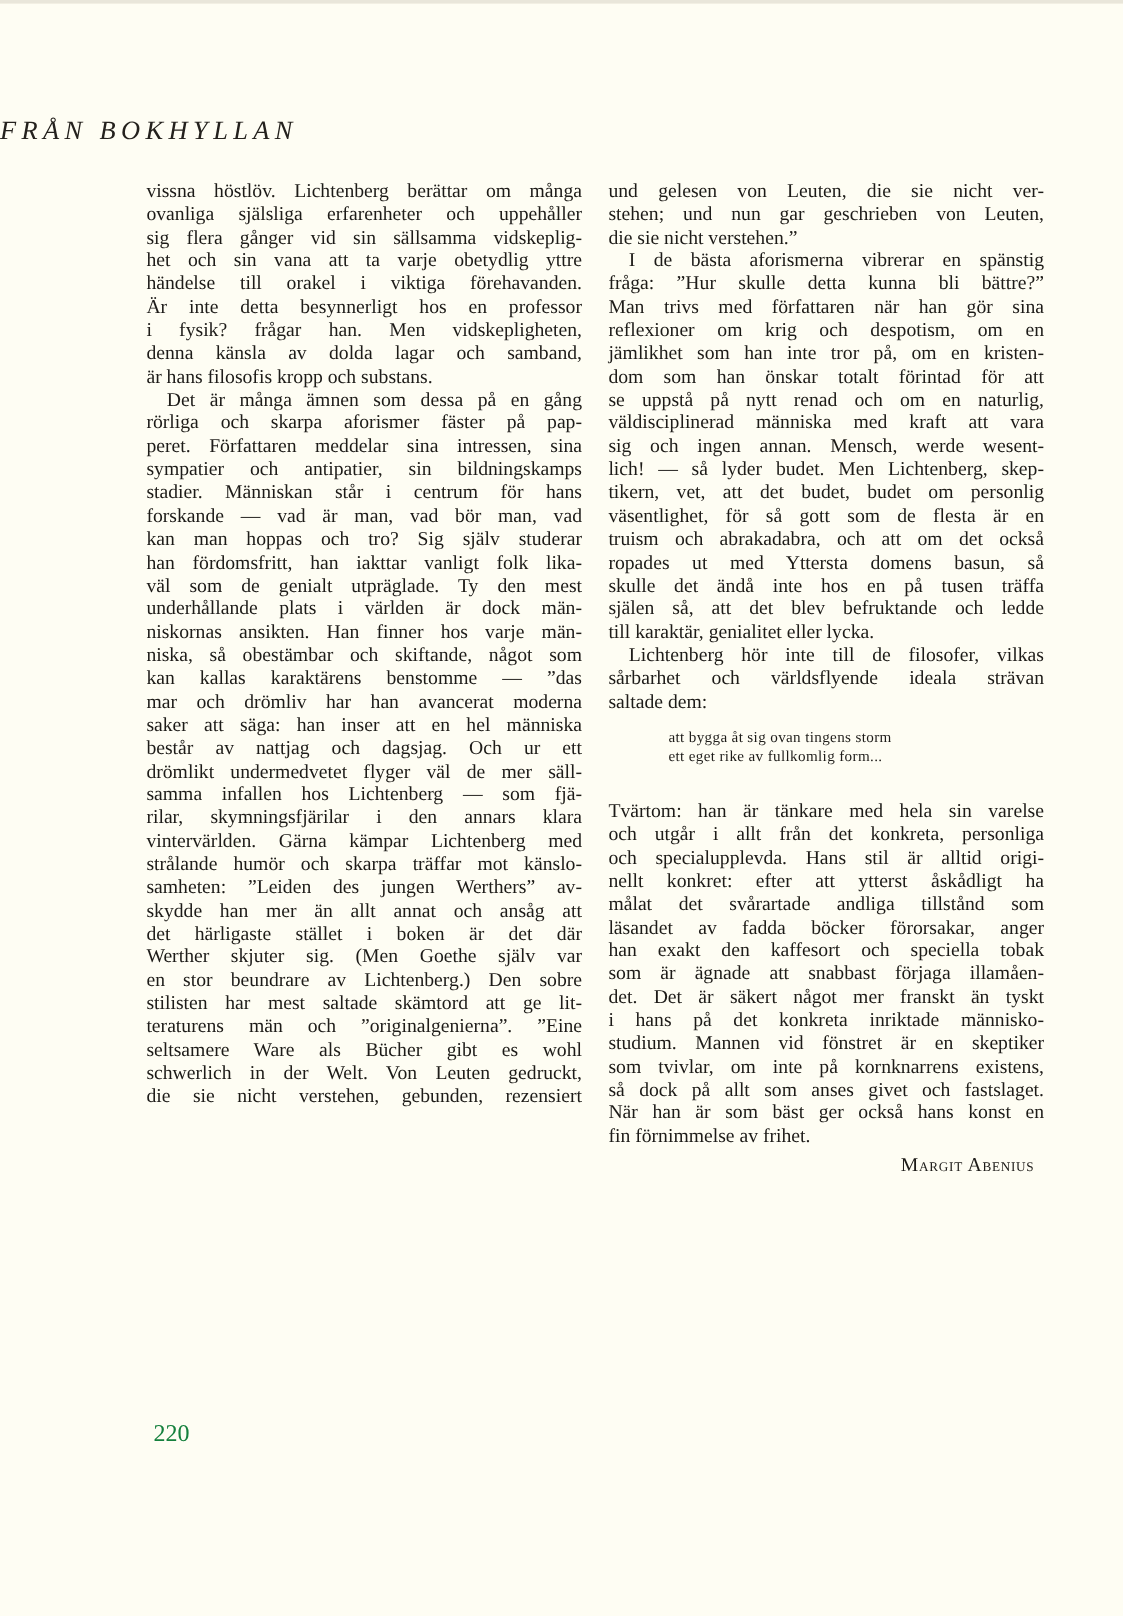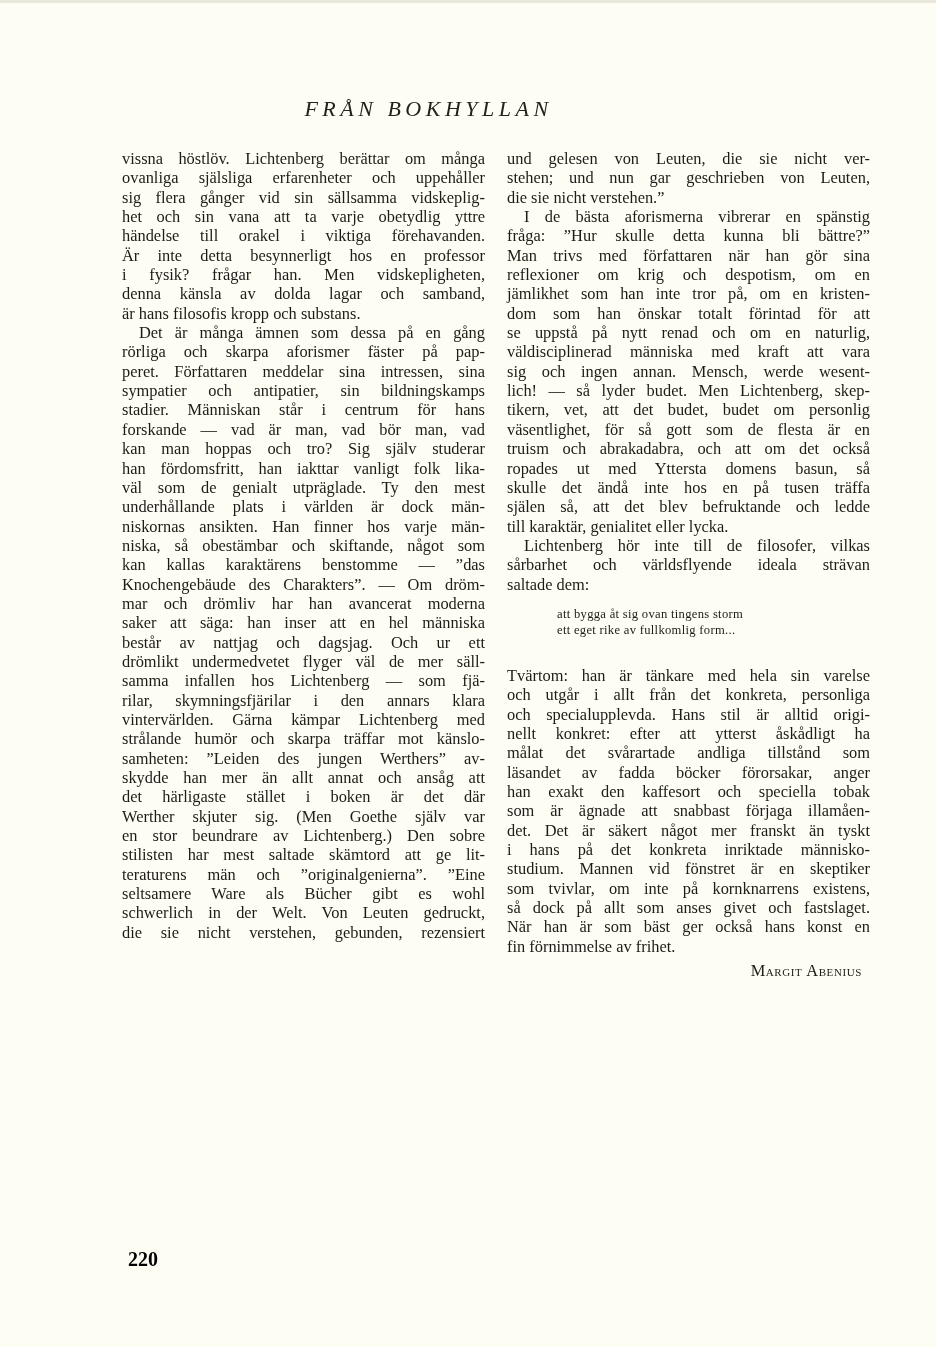"FRÅN BOKHYLLAN" .running-head { text-align: center -> left }
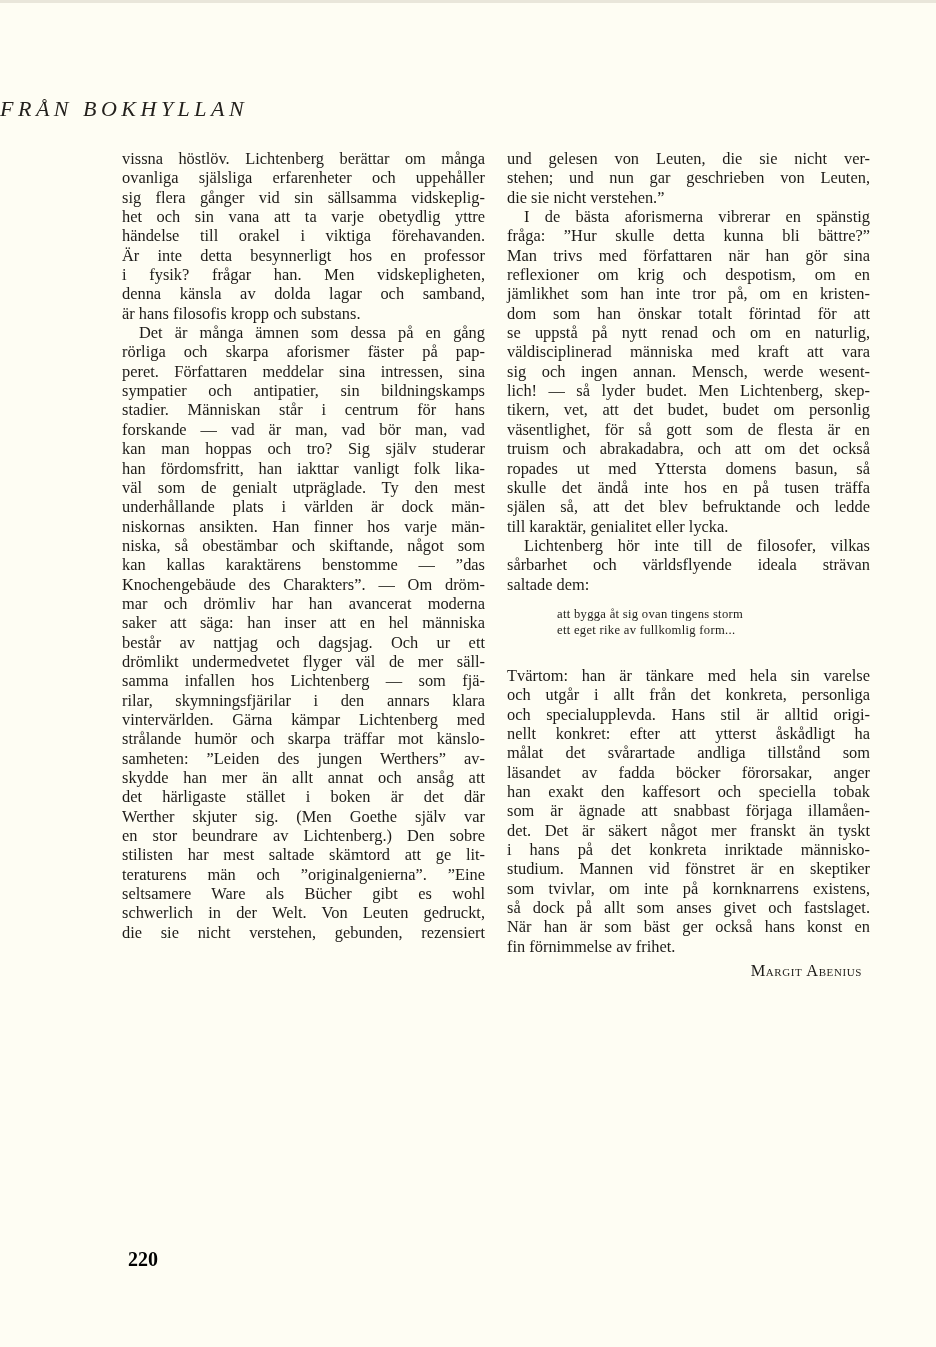"Knochengebäude des Charakters”. — Om" span.line { html: <span>Knochengebäude des Charakters”. — Om dröm-</span> -> none }
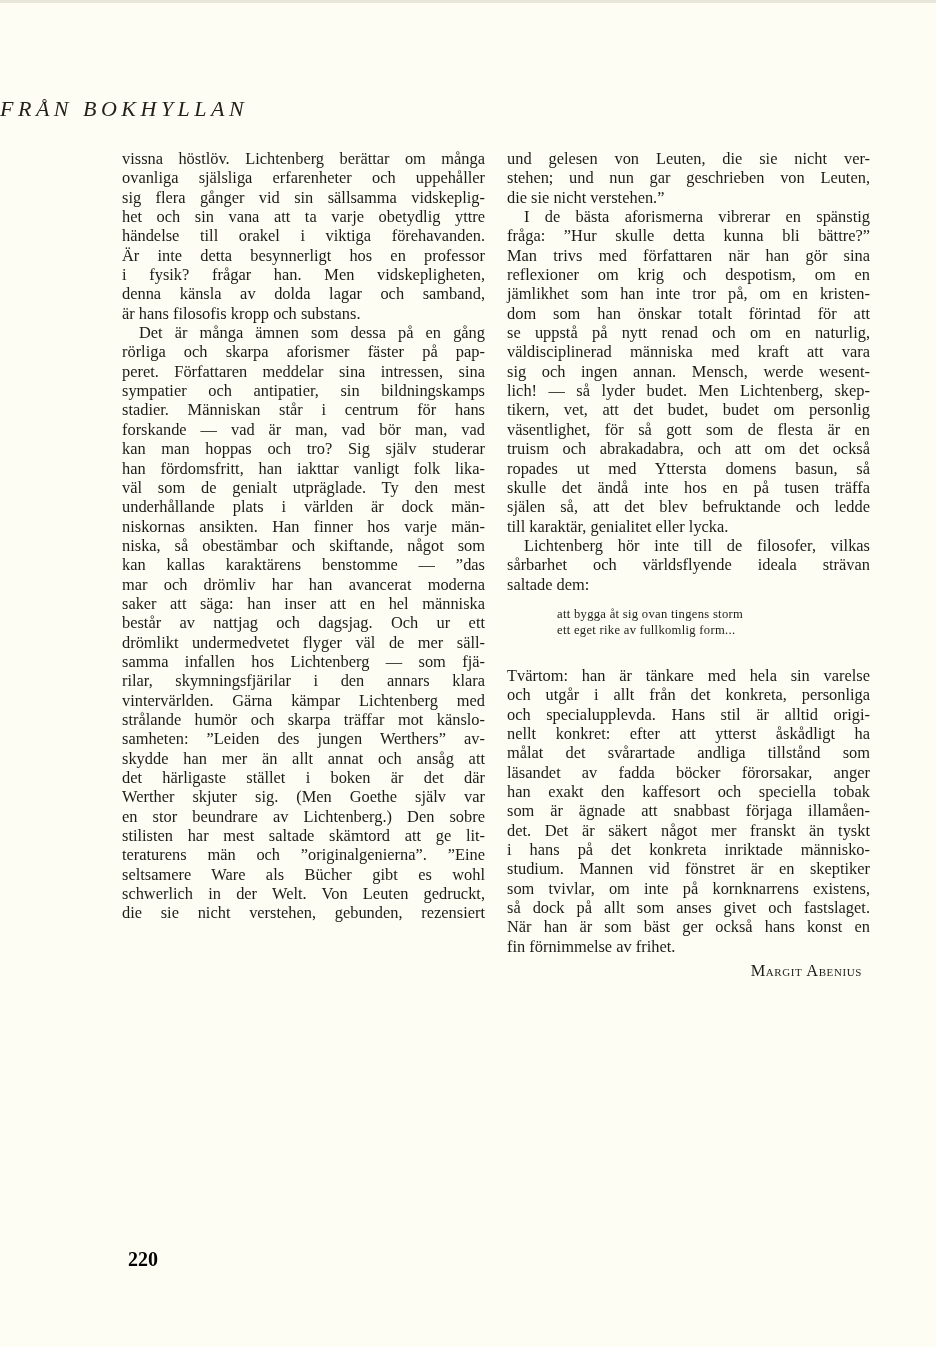"220" .page-number { color: #000000 -> #15803d; font-weight: bold -> normal; top: 1248px -> 1184px }
